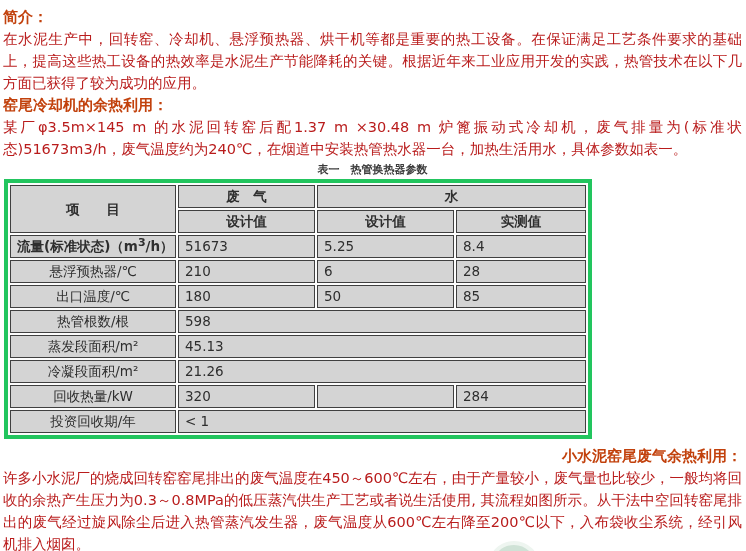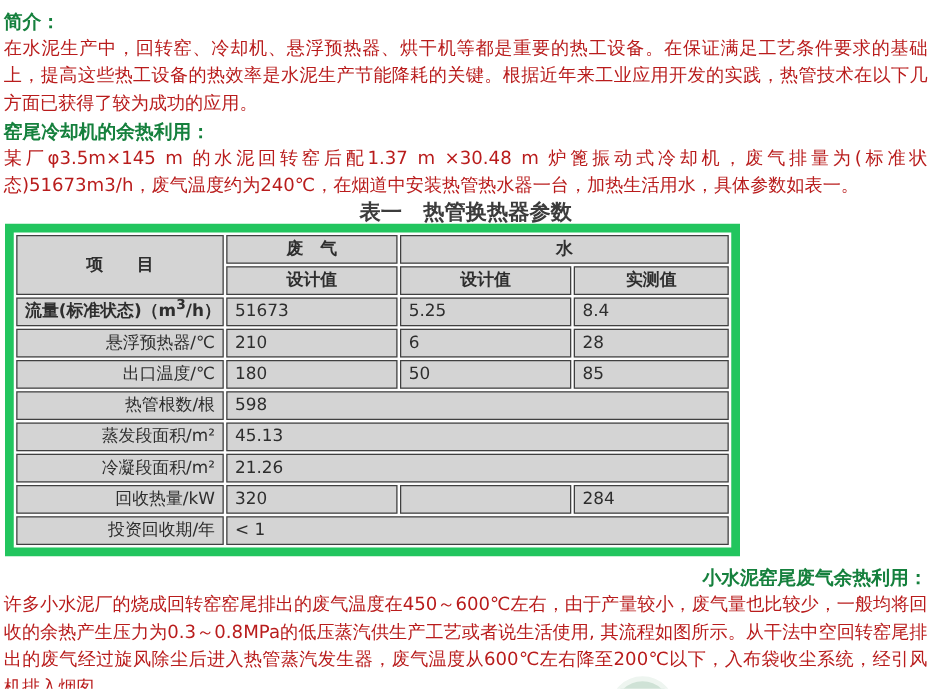"简介：" h3 { color: #15803d -> #c2410c }
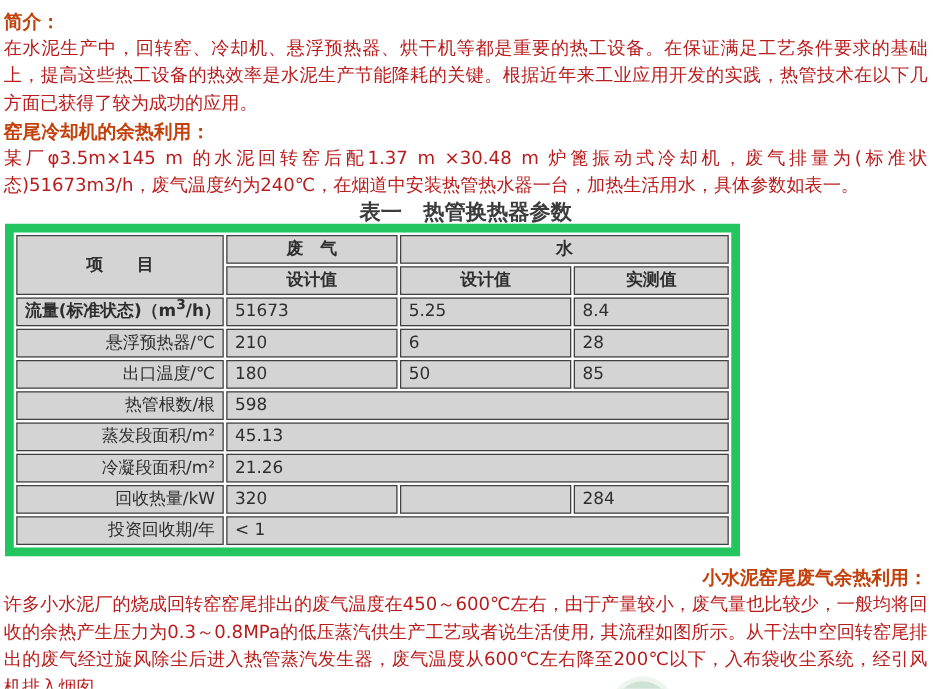"表一 热管换热器参数" .tbl-caption { font-size: 17px -> 11px }
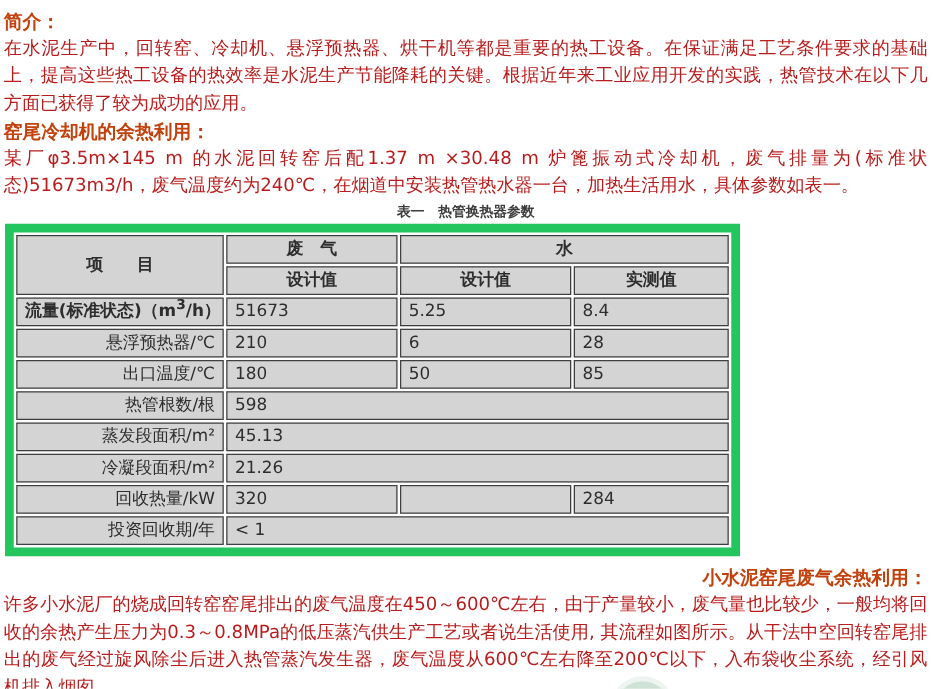"项 目" table.params { border: 7px solid #22c55e -> 4px solid #22c55e }
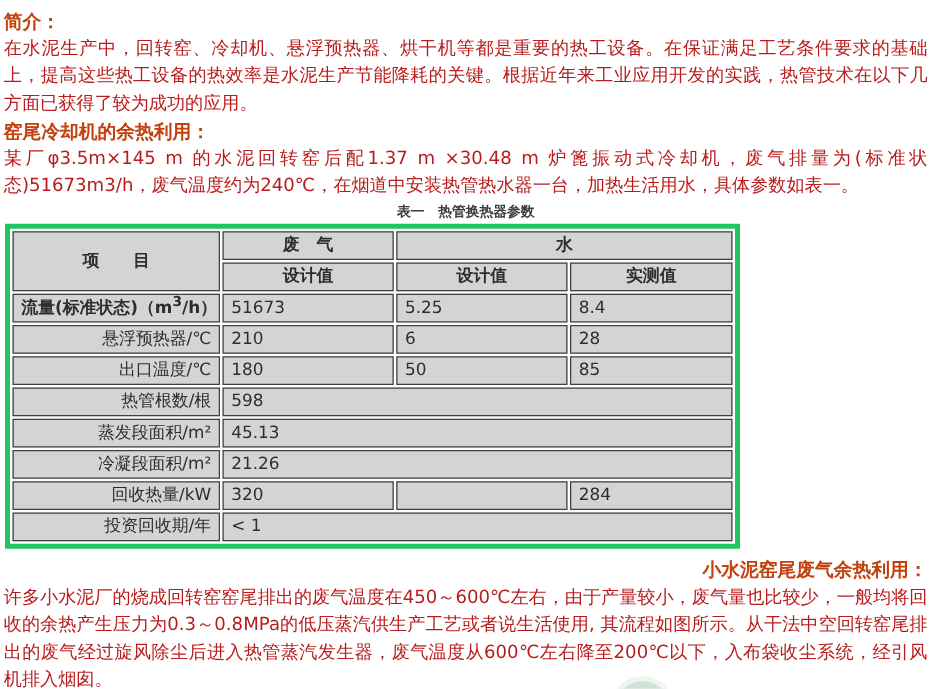"流量(标准状态)（m3/h）" table.params td.lbl { text-align: right -> center }
